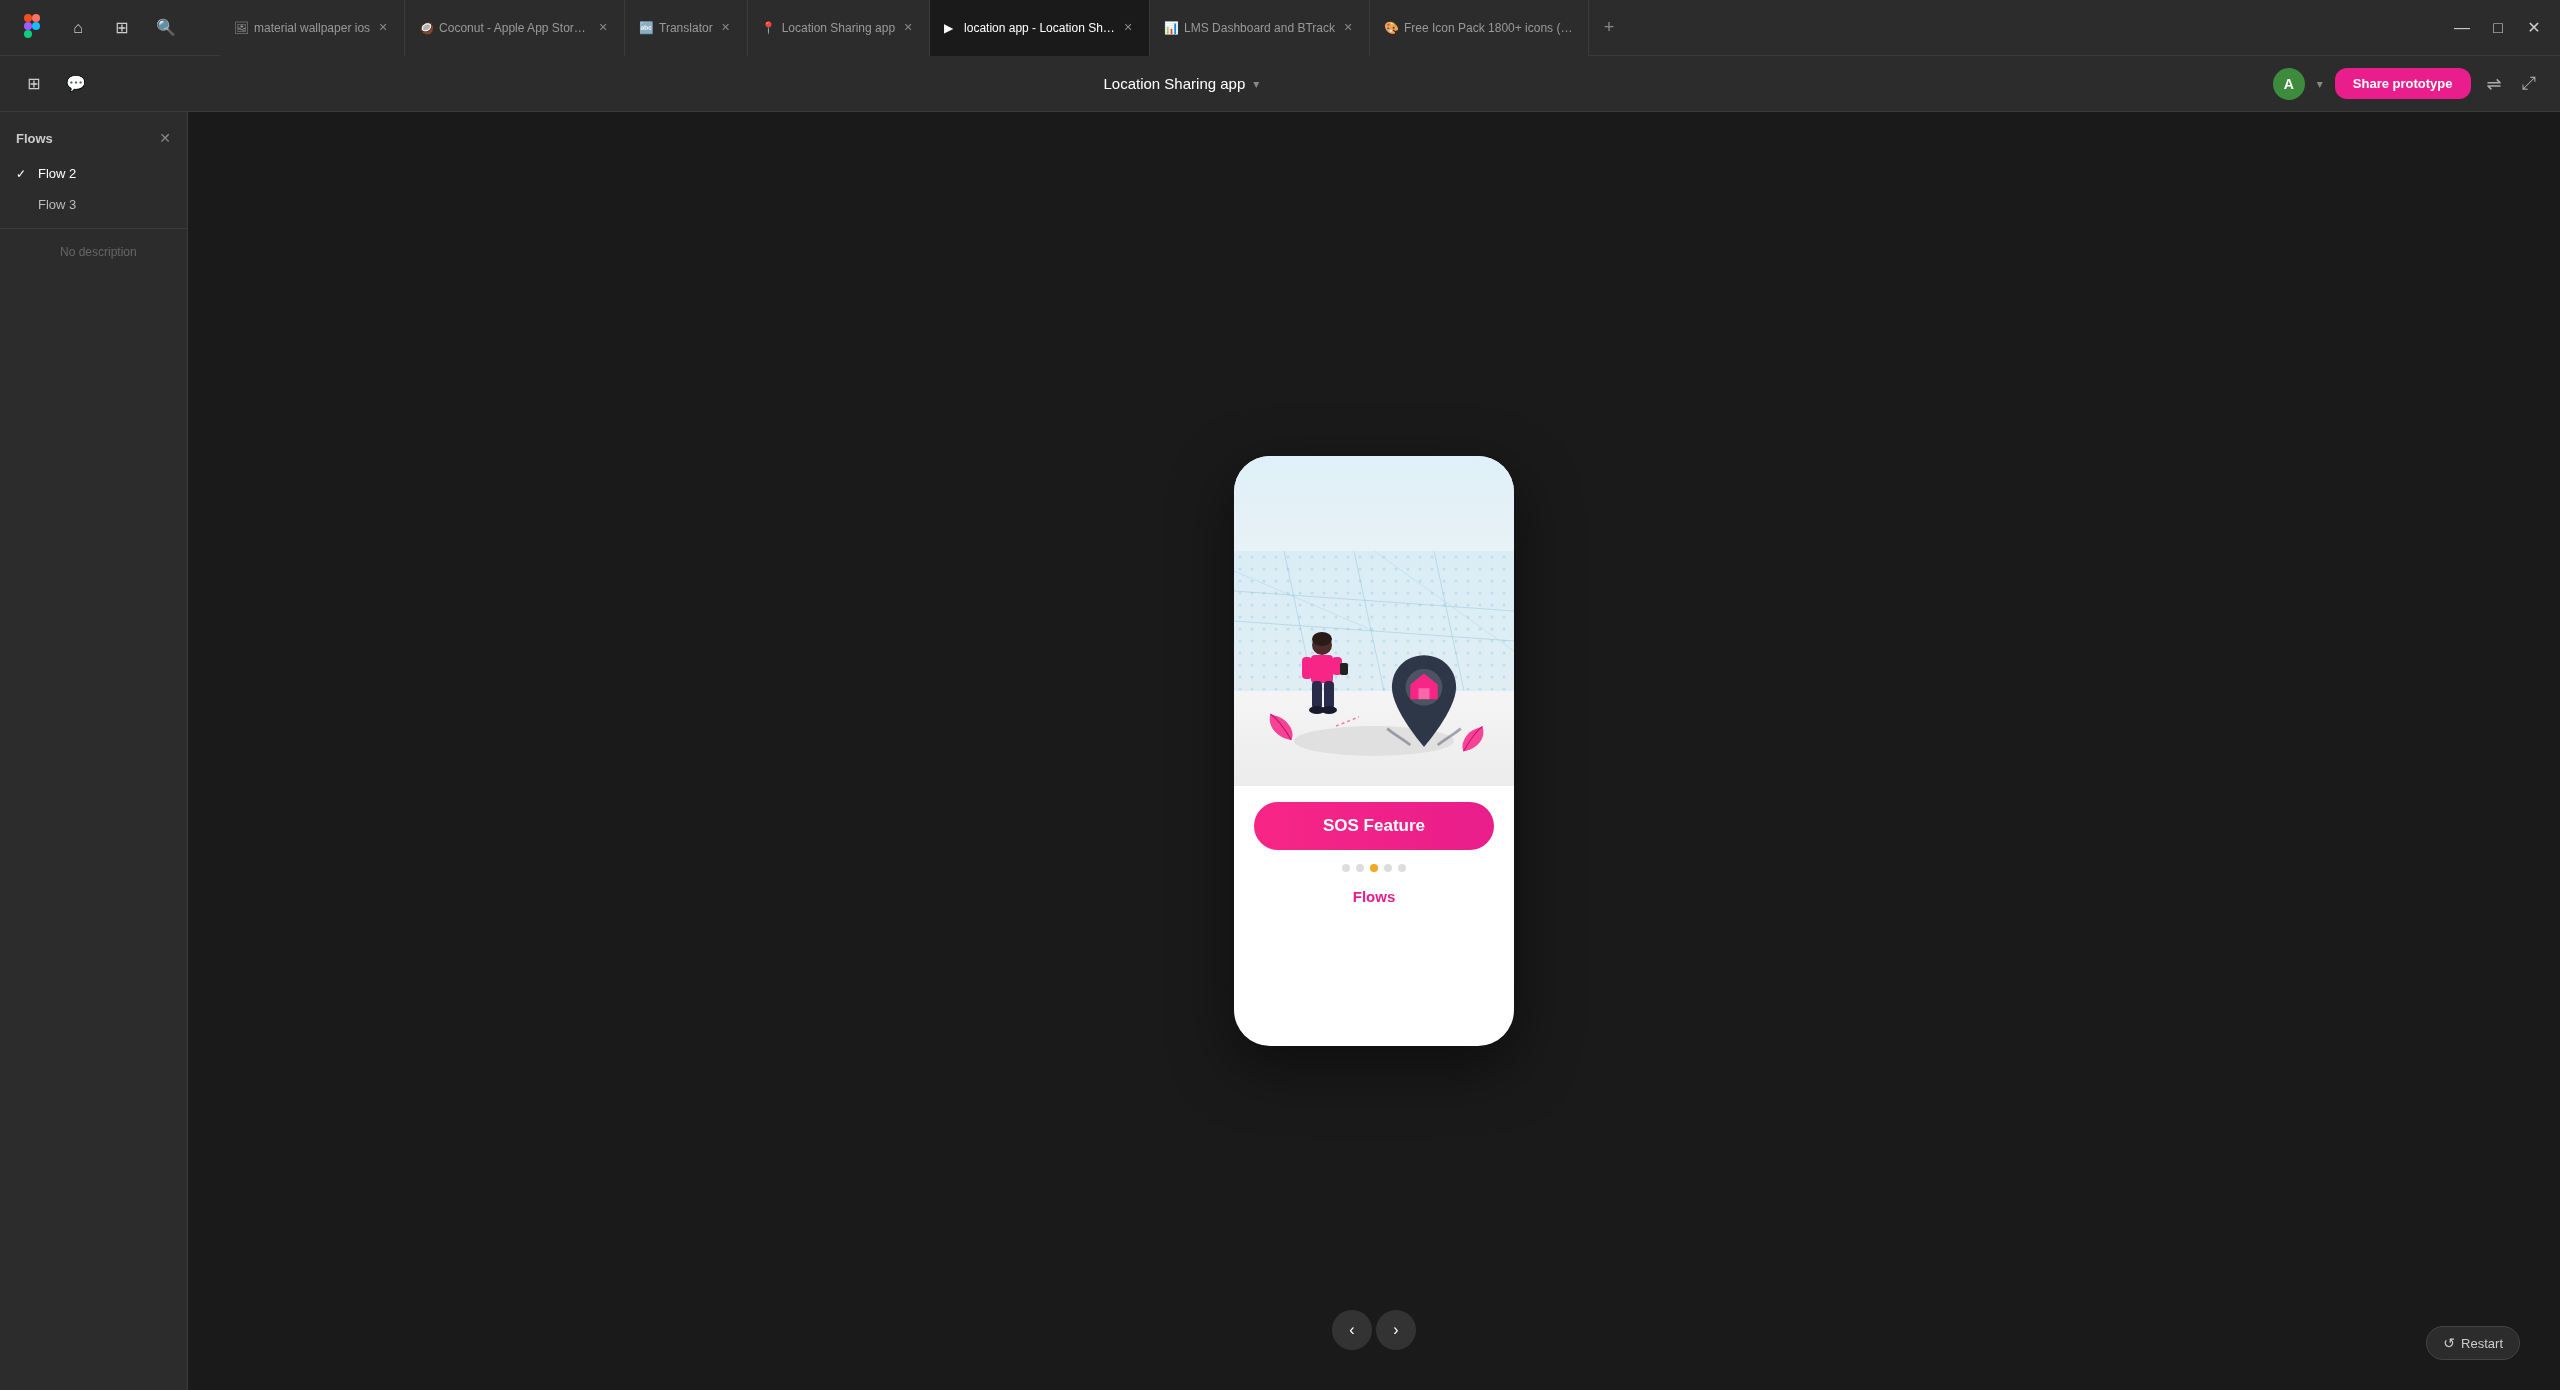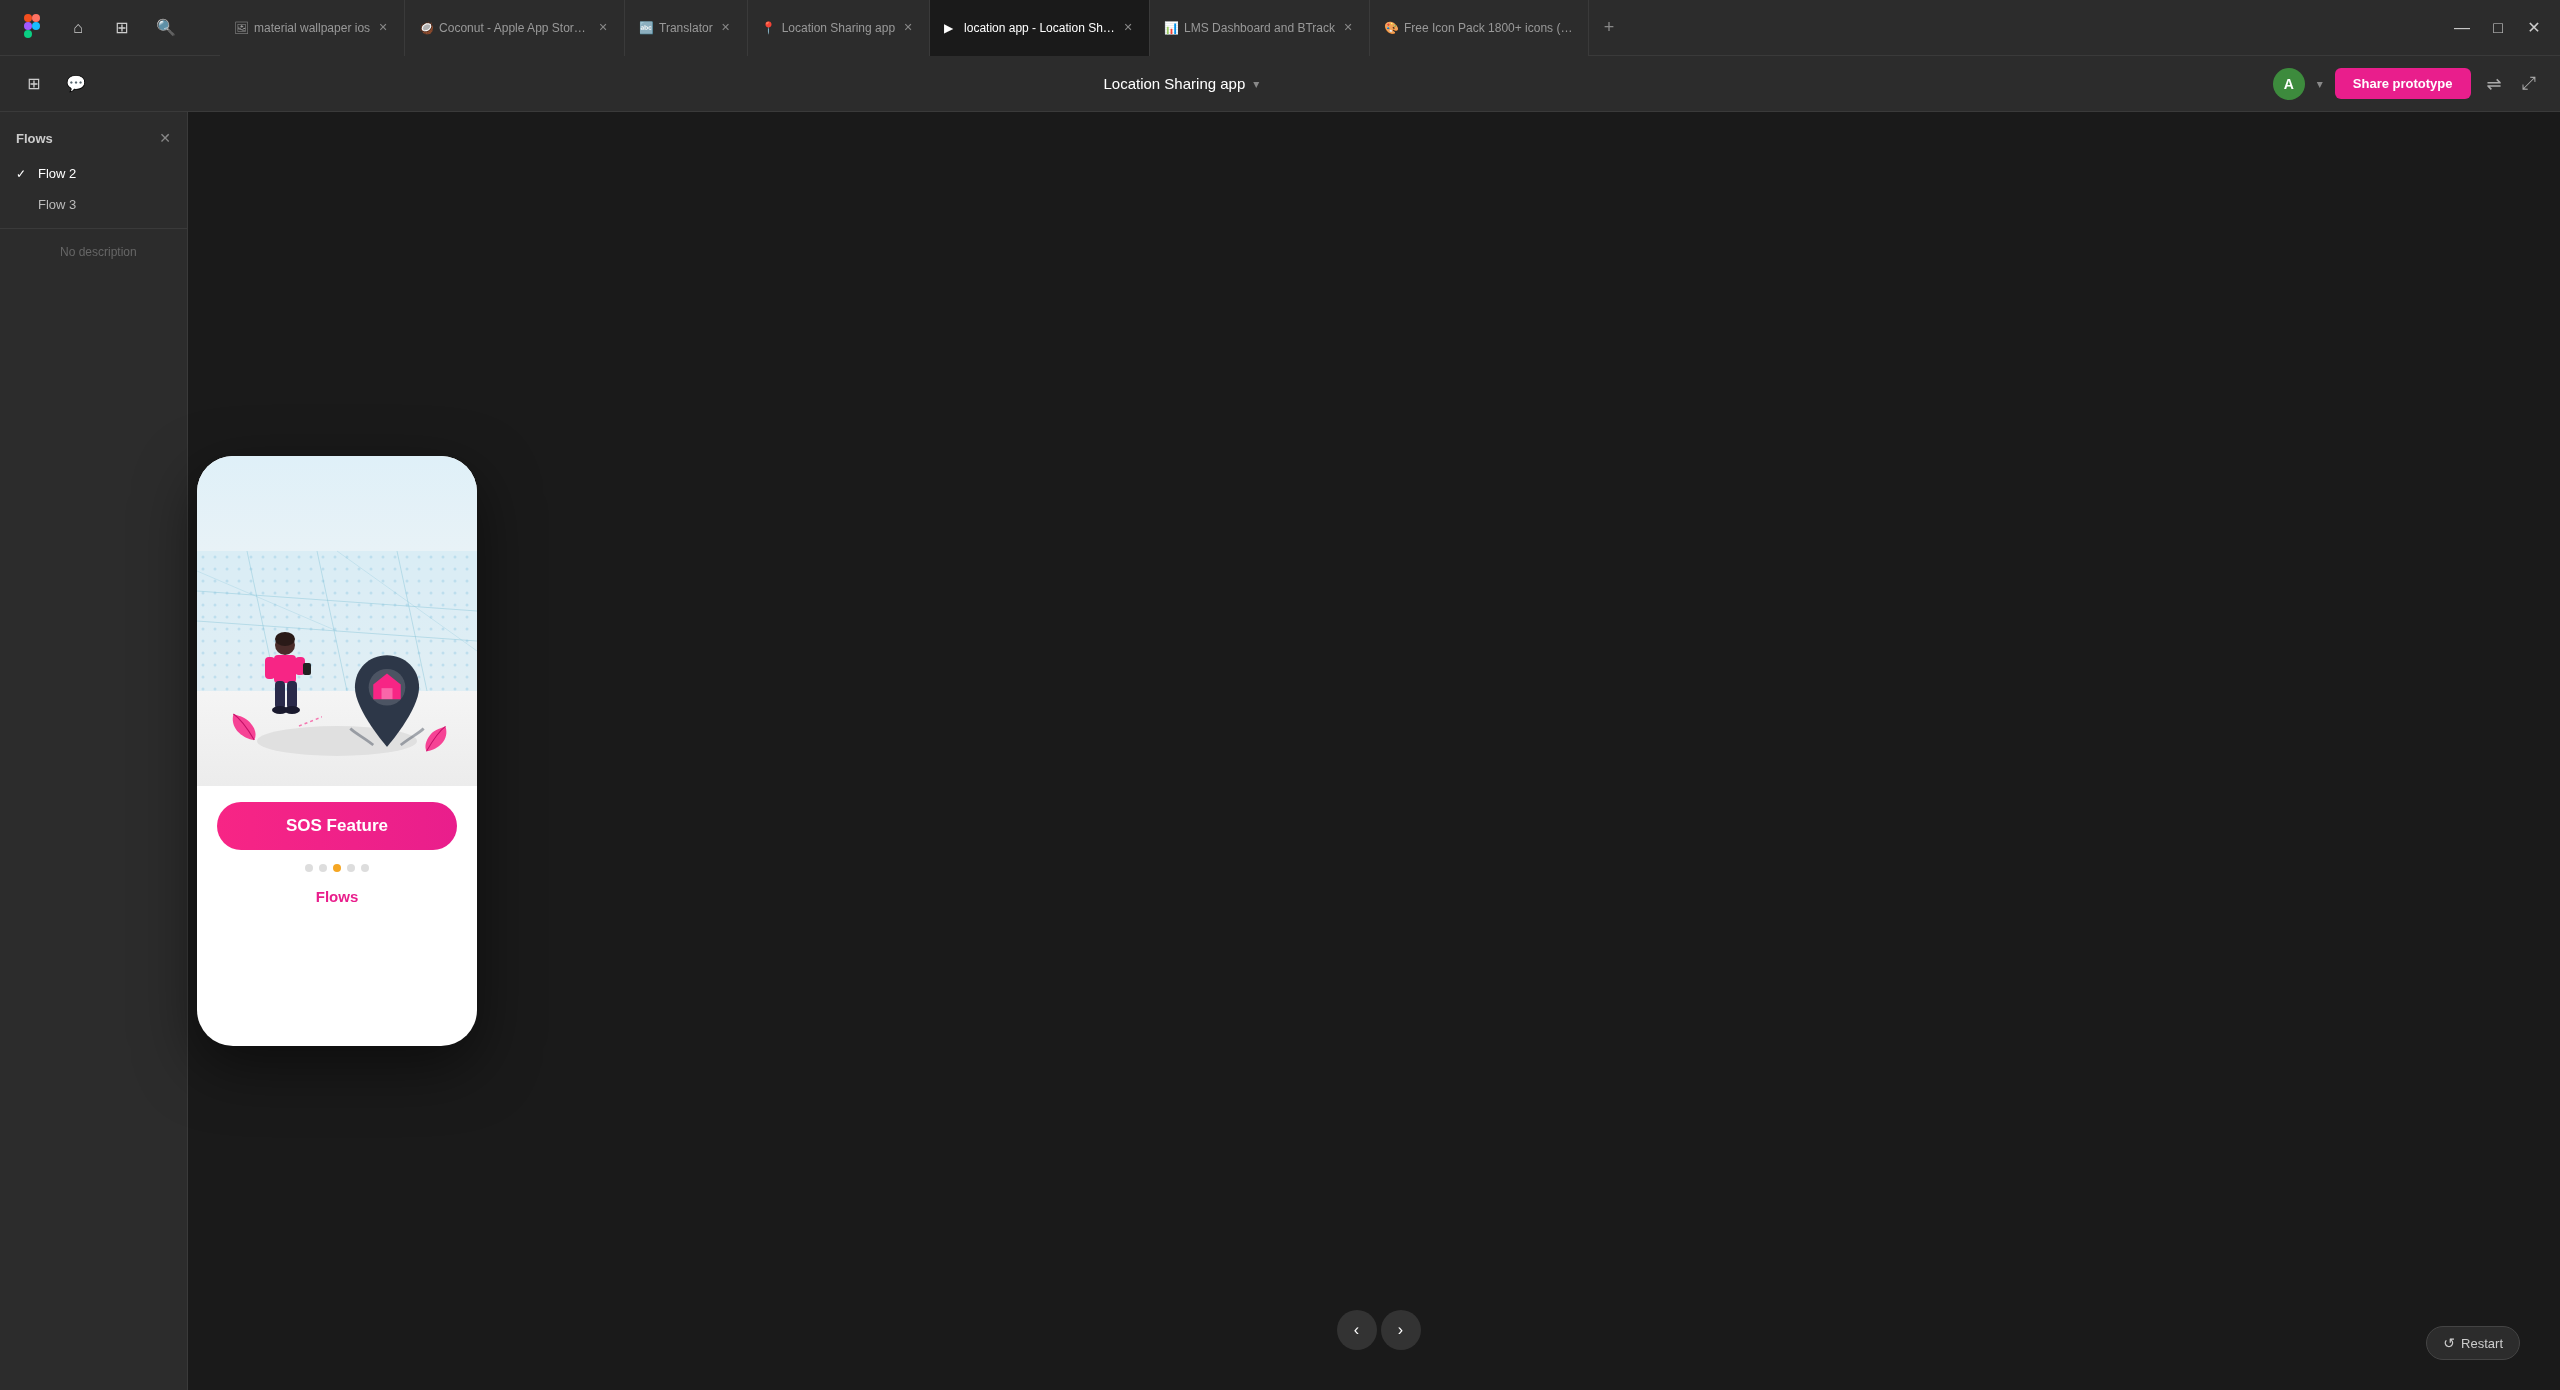"Share prototype" .share-btn { border-radius: 6px -> 12px }
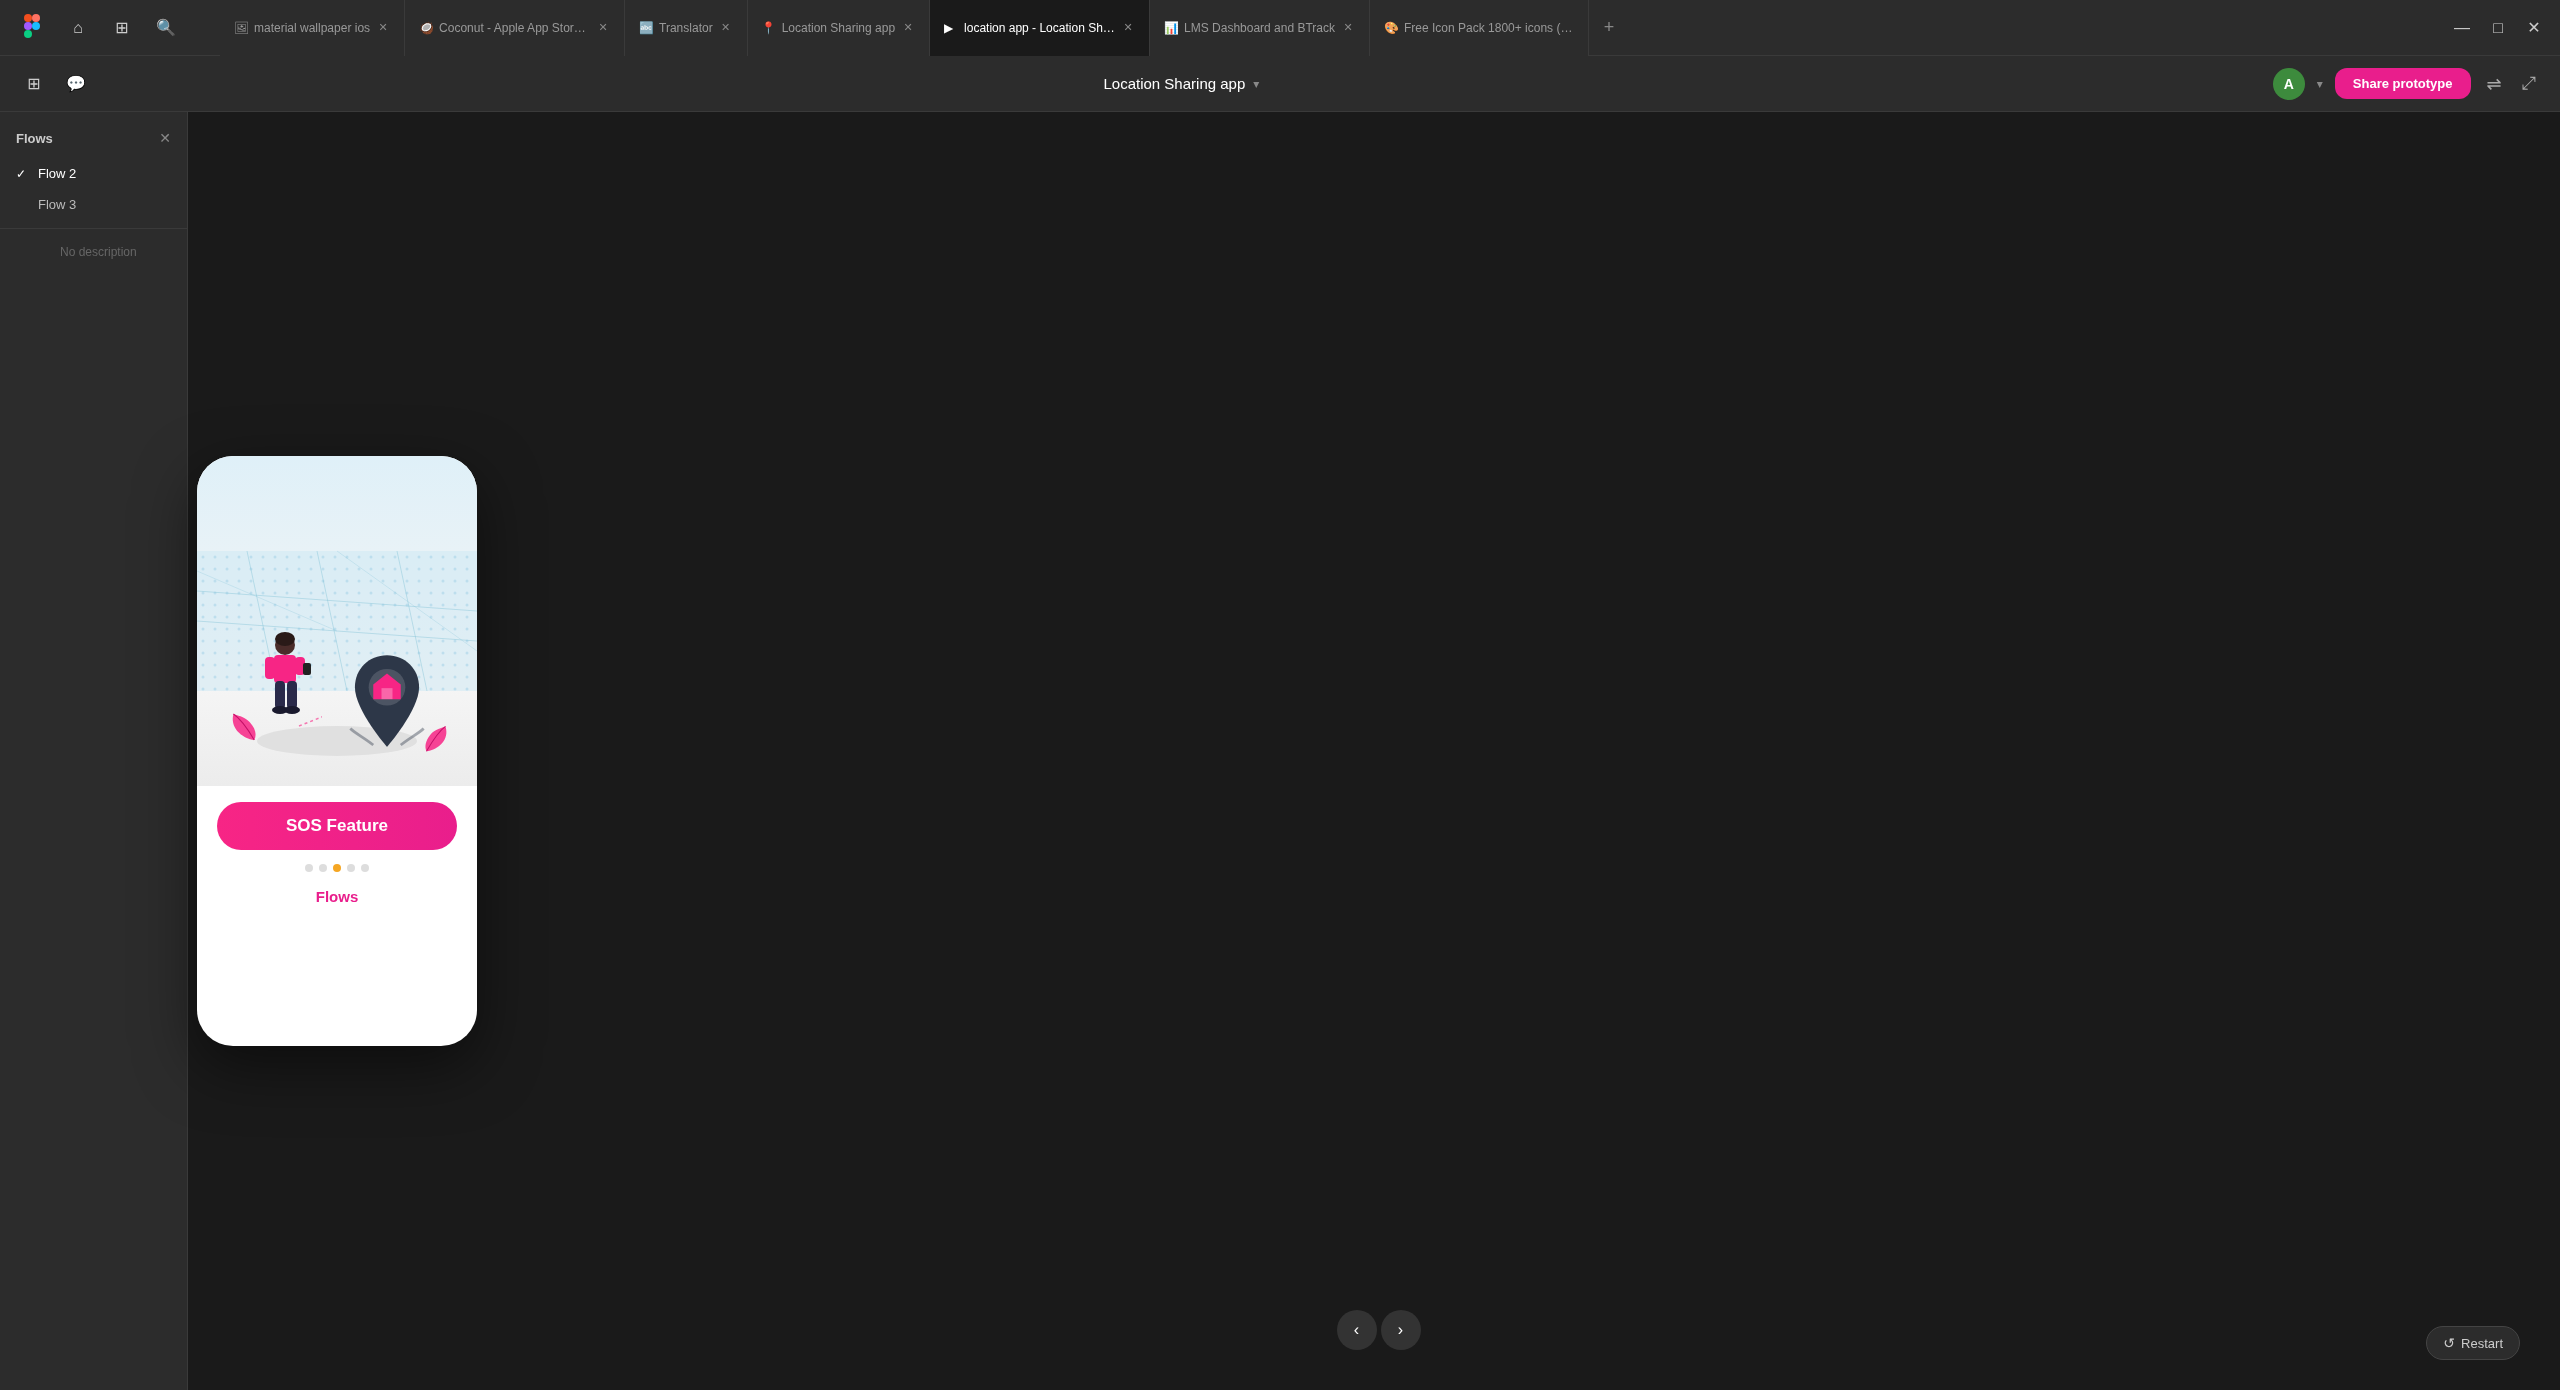"SOS Feature" .canvas { justify-content: flex-start -> center; margin-left: 9px -> none }
